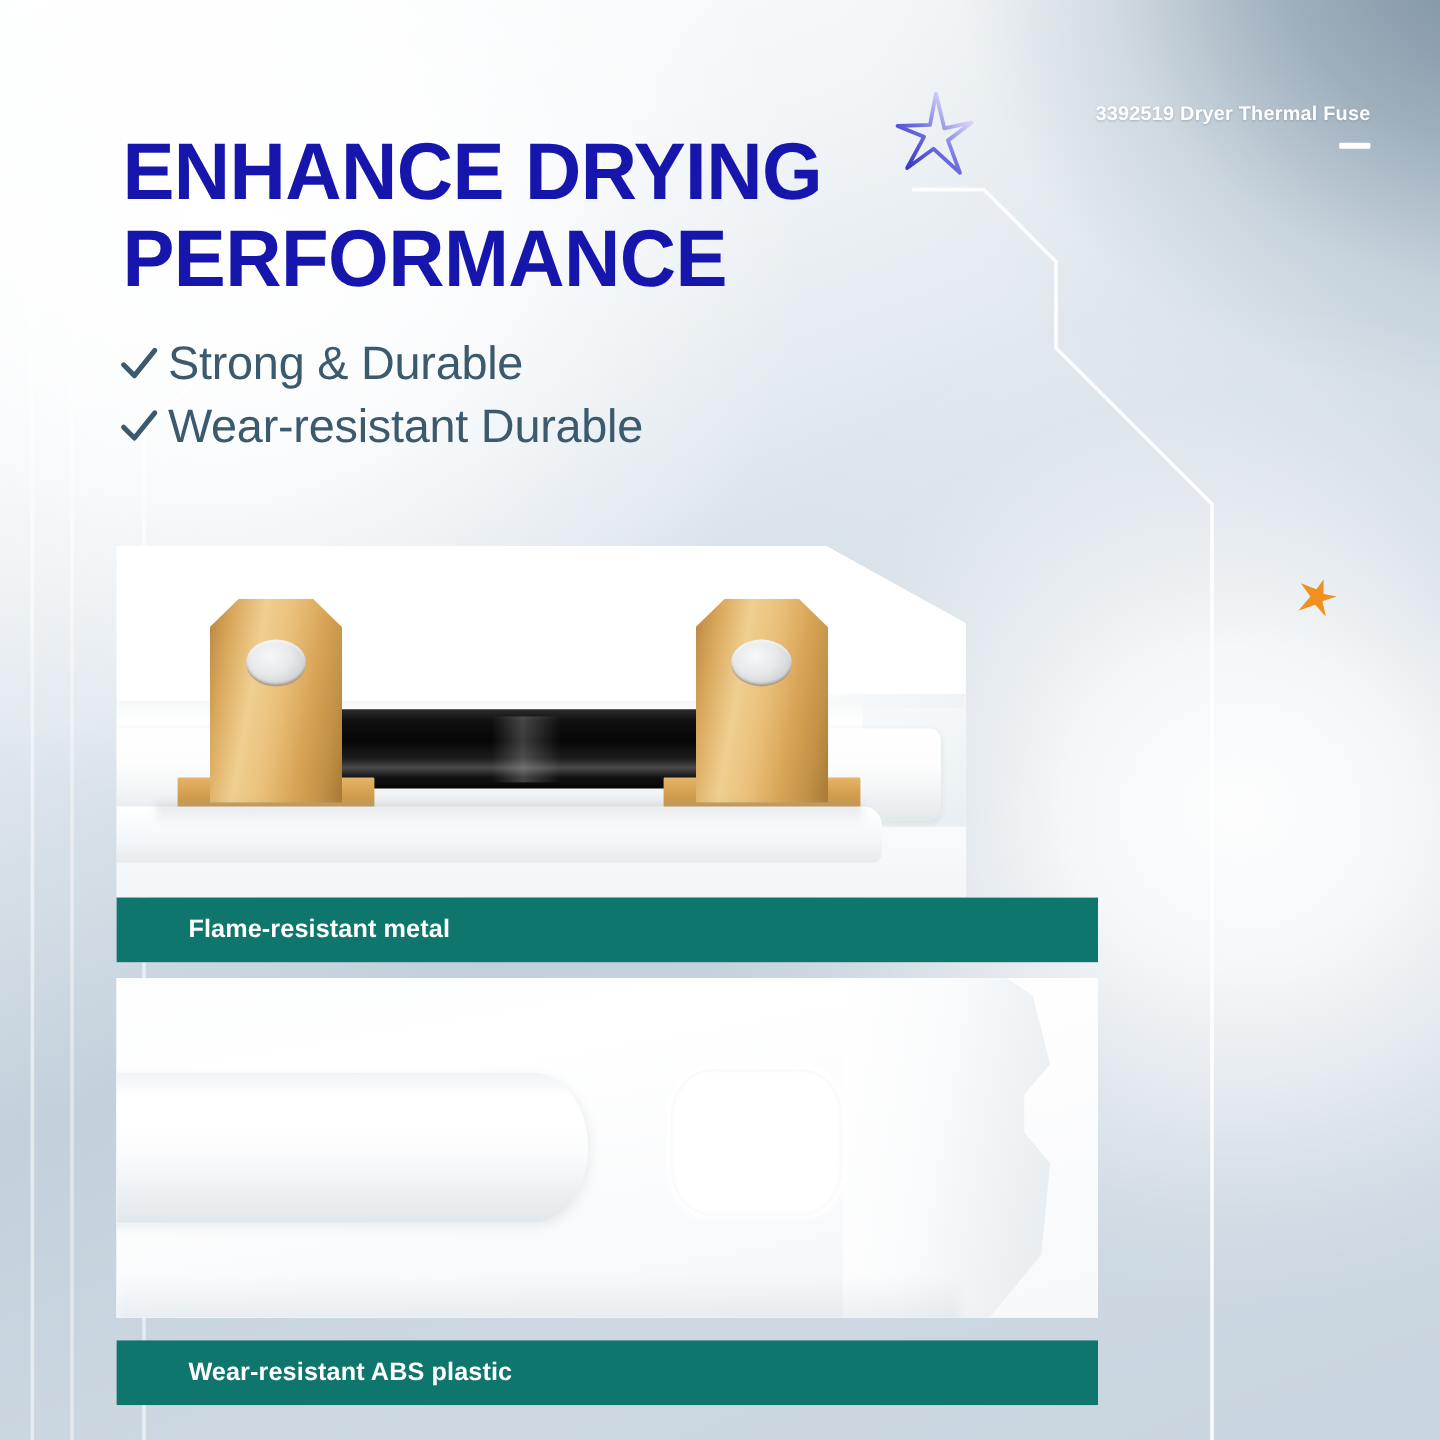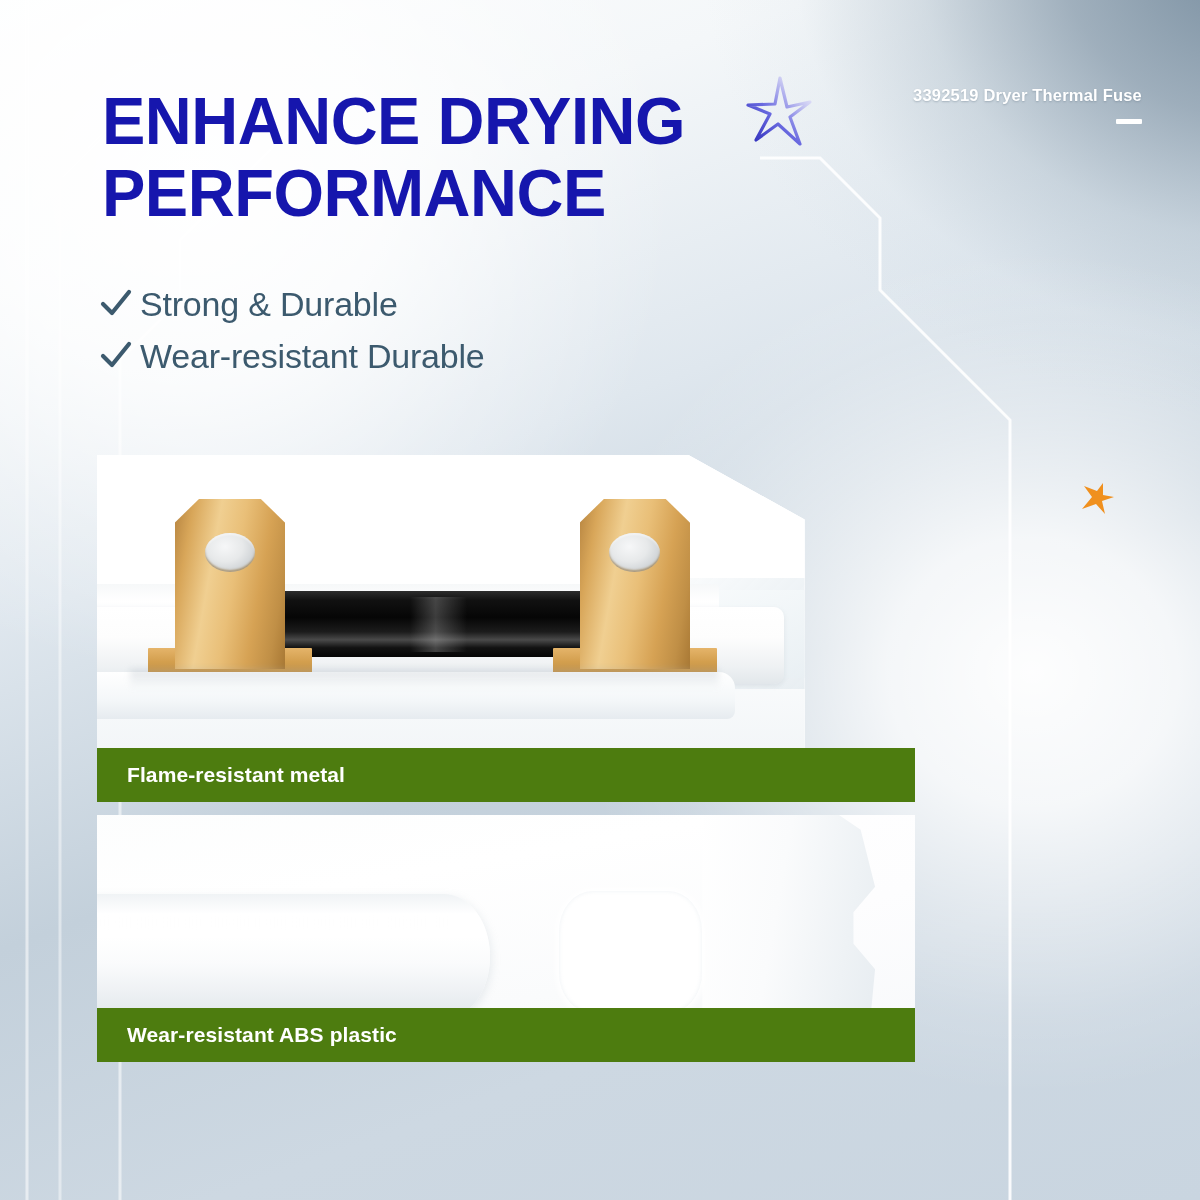"ENHANCE DRYING" .headline { top: 85px -> 108px }
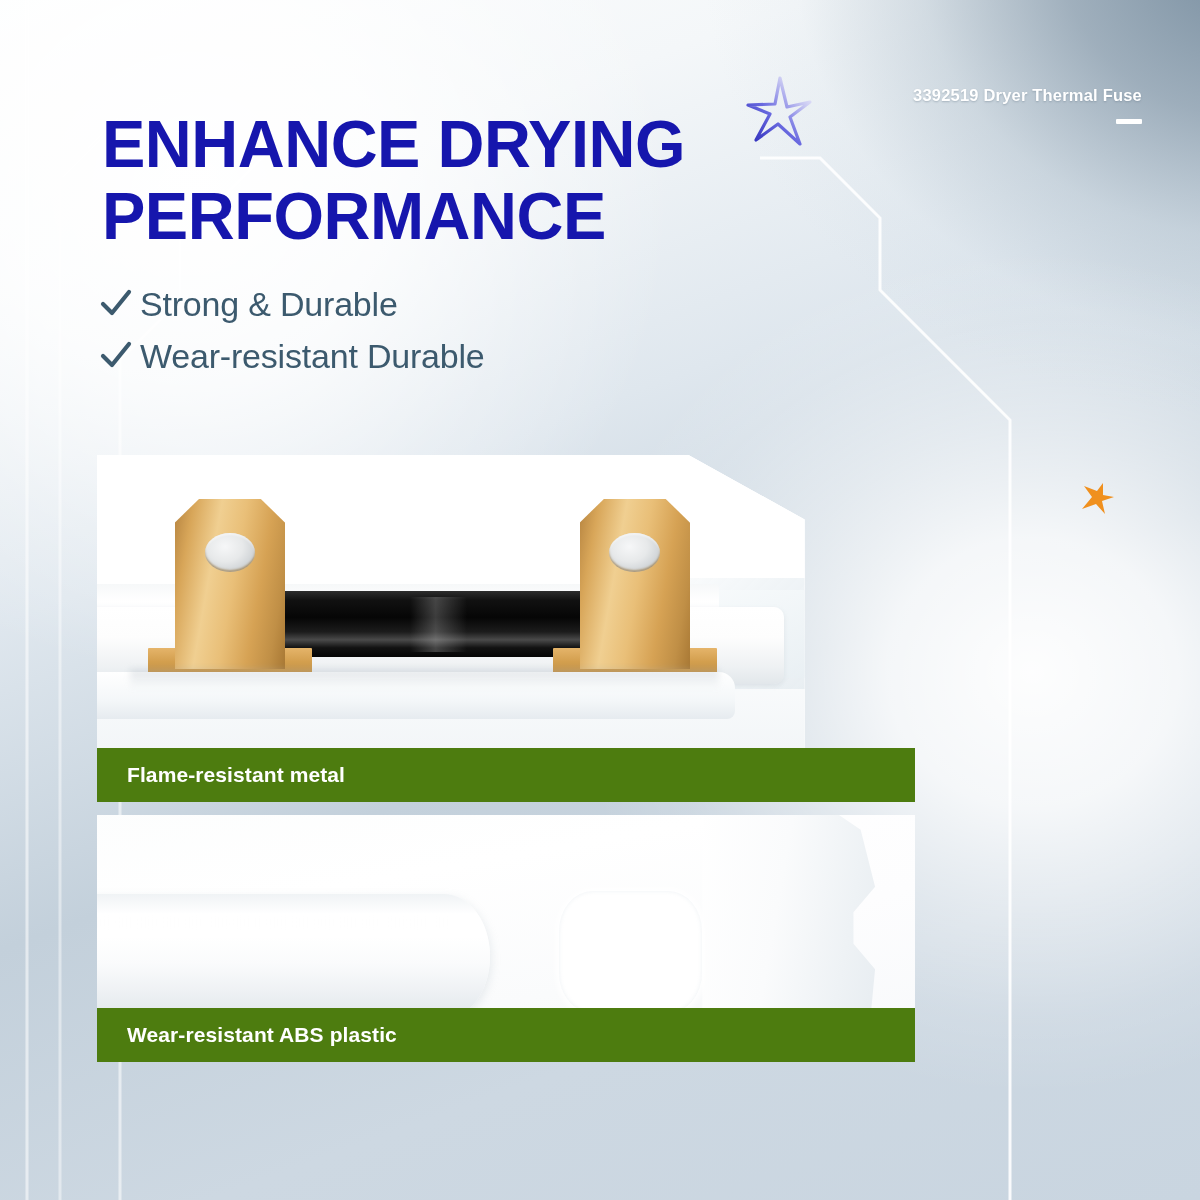"Strong & Durable" .feature-text { font-size: 34px -> 39px }
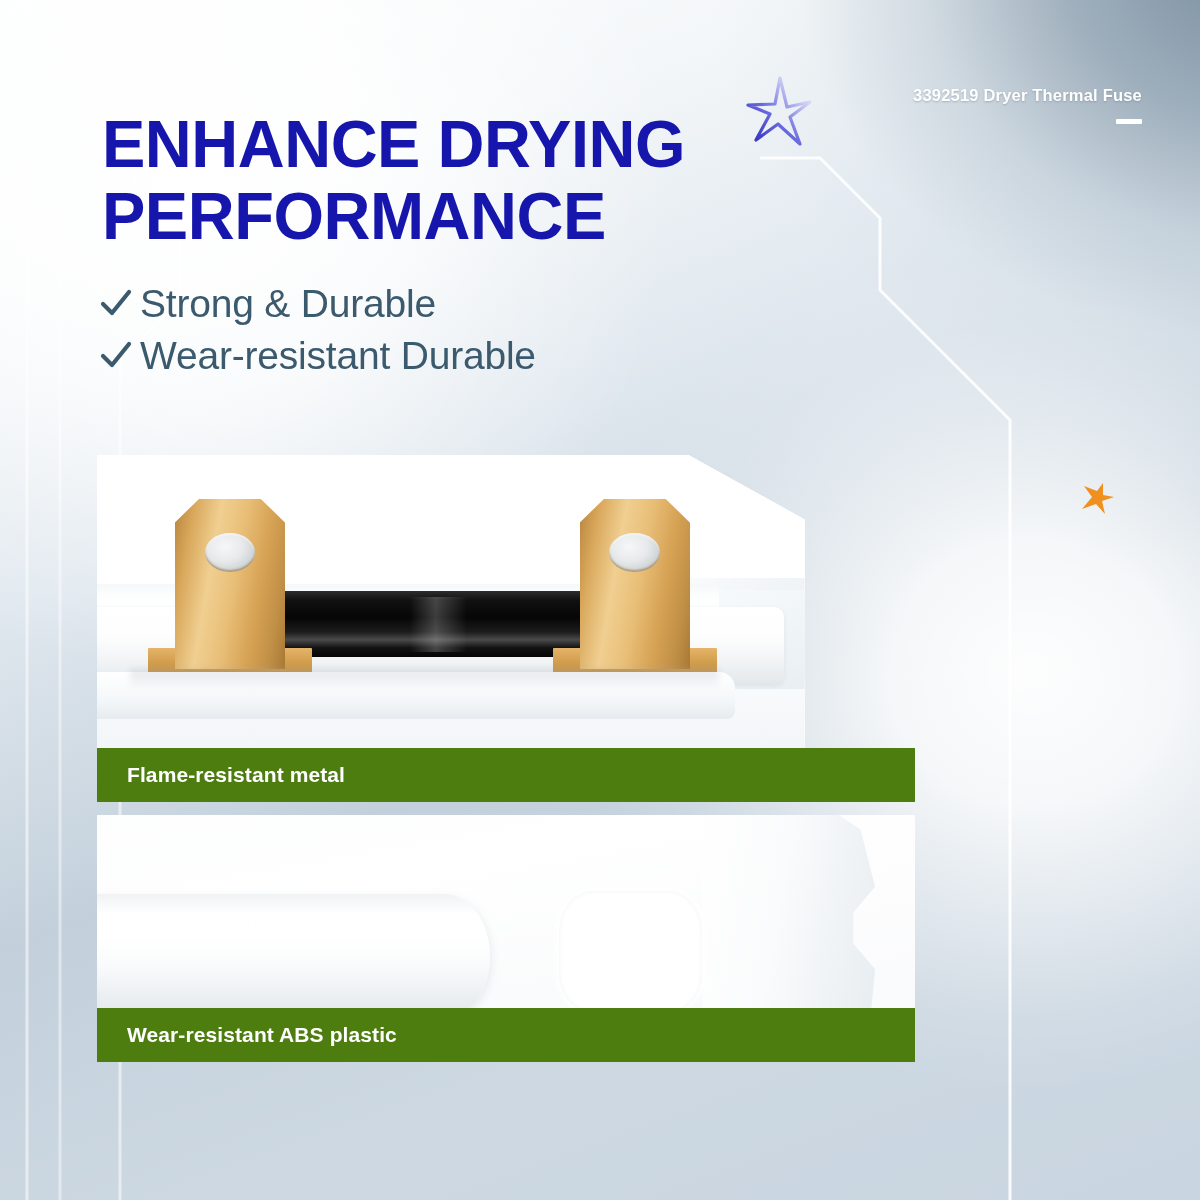"Flame-resistant metal" .caption-bar { background: #4d7c0f -> #0f766e; padding-left: none -> 30px }
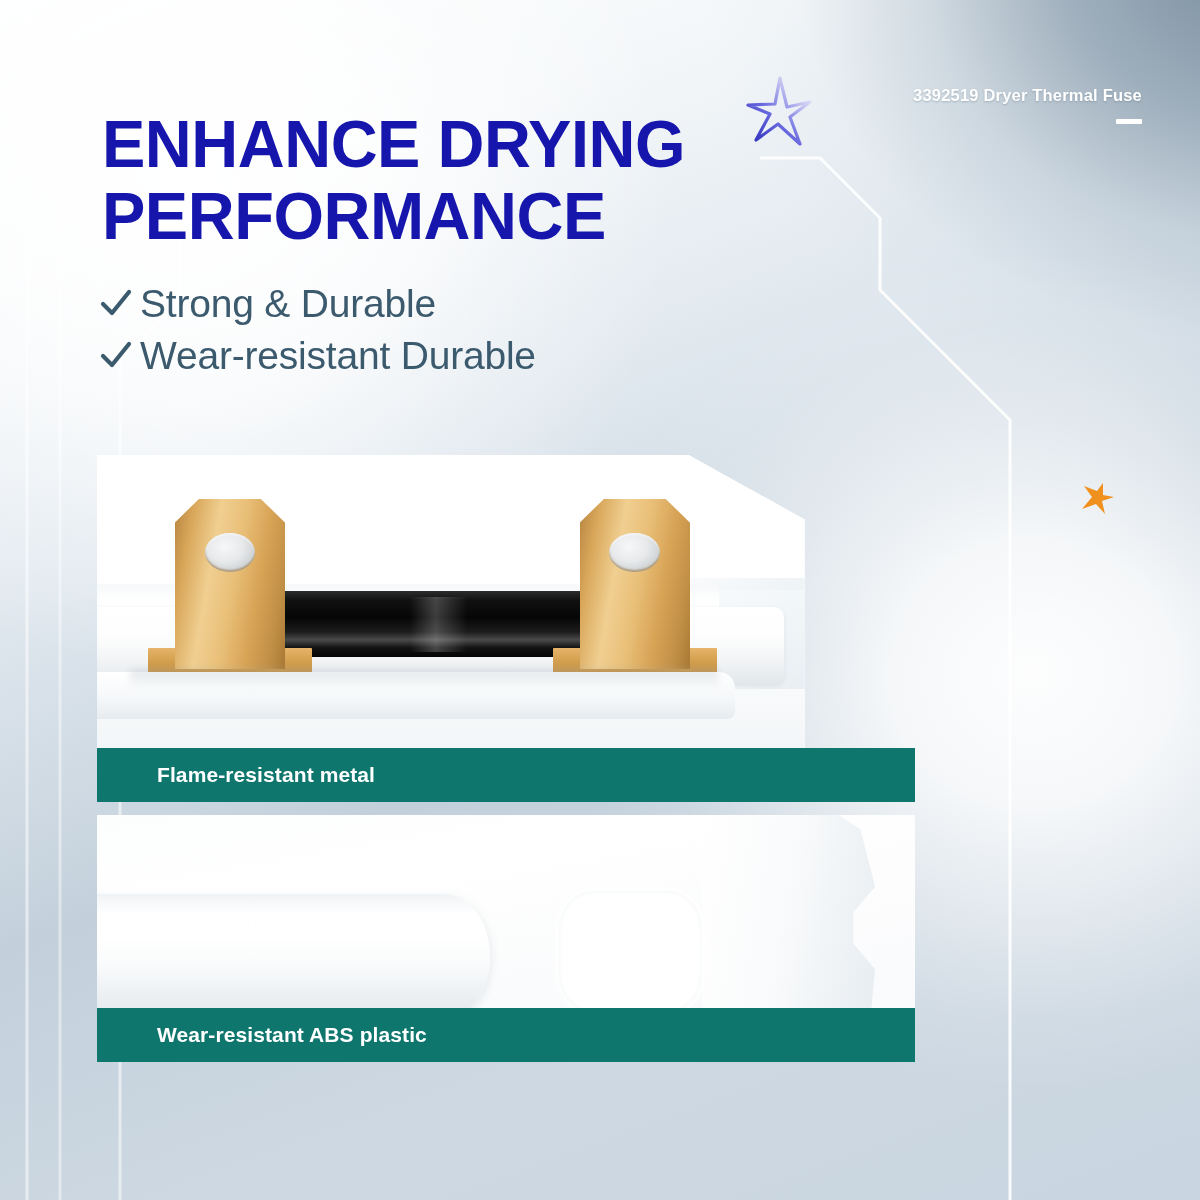"Wear-resistant ABS plastic" .panel-2 { height: 247px -> 356px }
